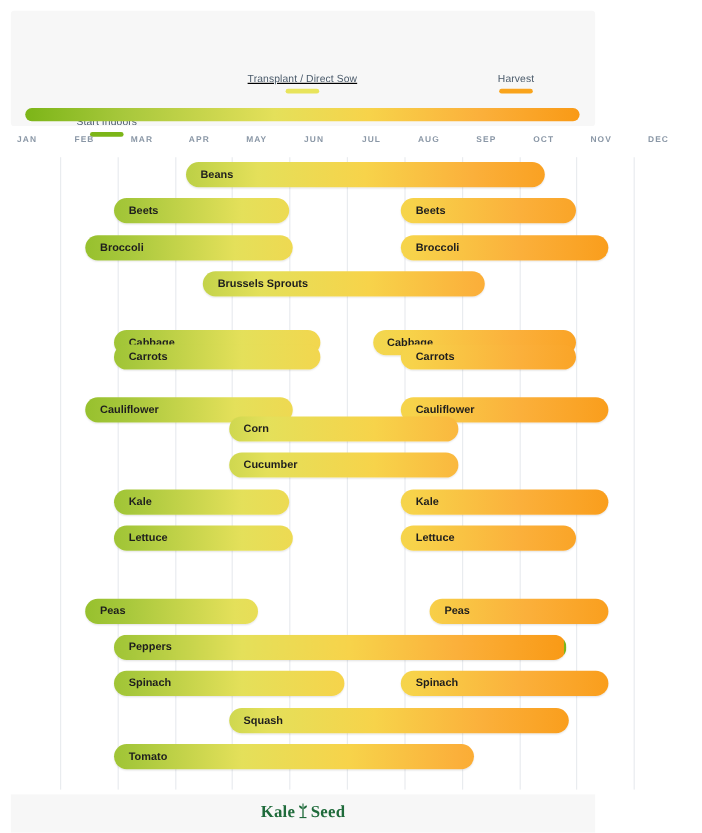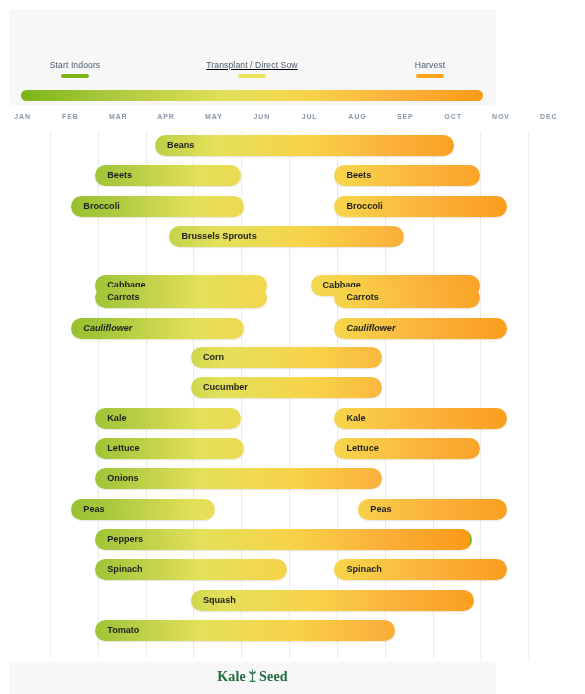"Start Indoors" .legend-item.start { left: 6px -> 20px; margin-top: none -> 36px }
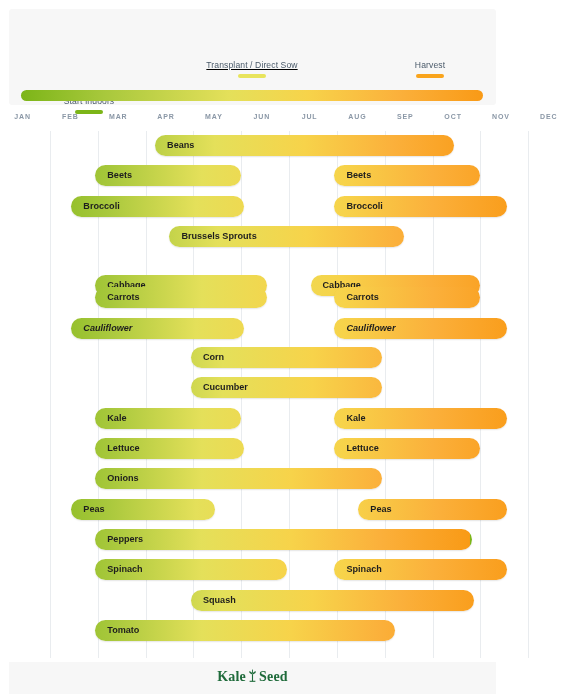"Cauliflower" div.bar-row { font-style: italic -> none; top: 187px -> 200px }
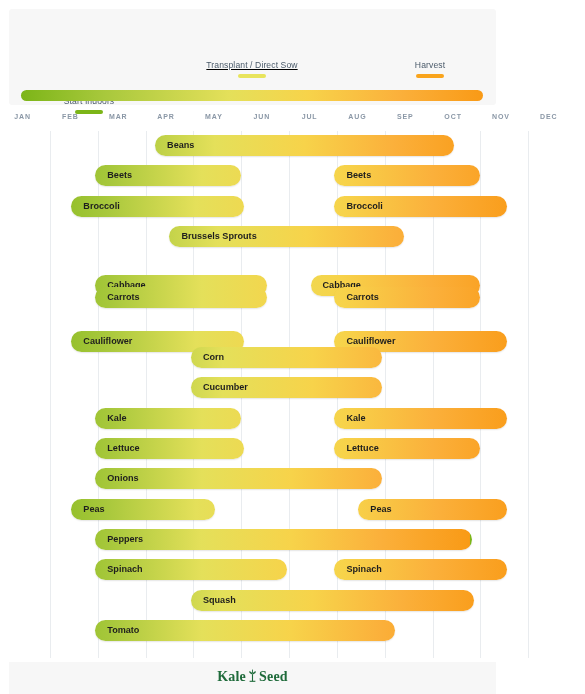"Onions" div.bar-row { html: <div> <div> <span>Onions</span> </div> </div> -> none }
